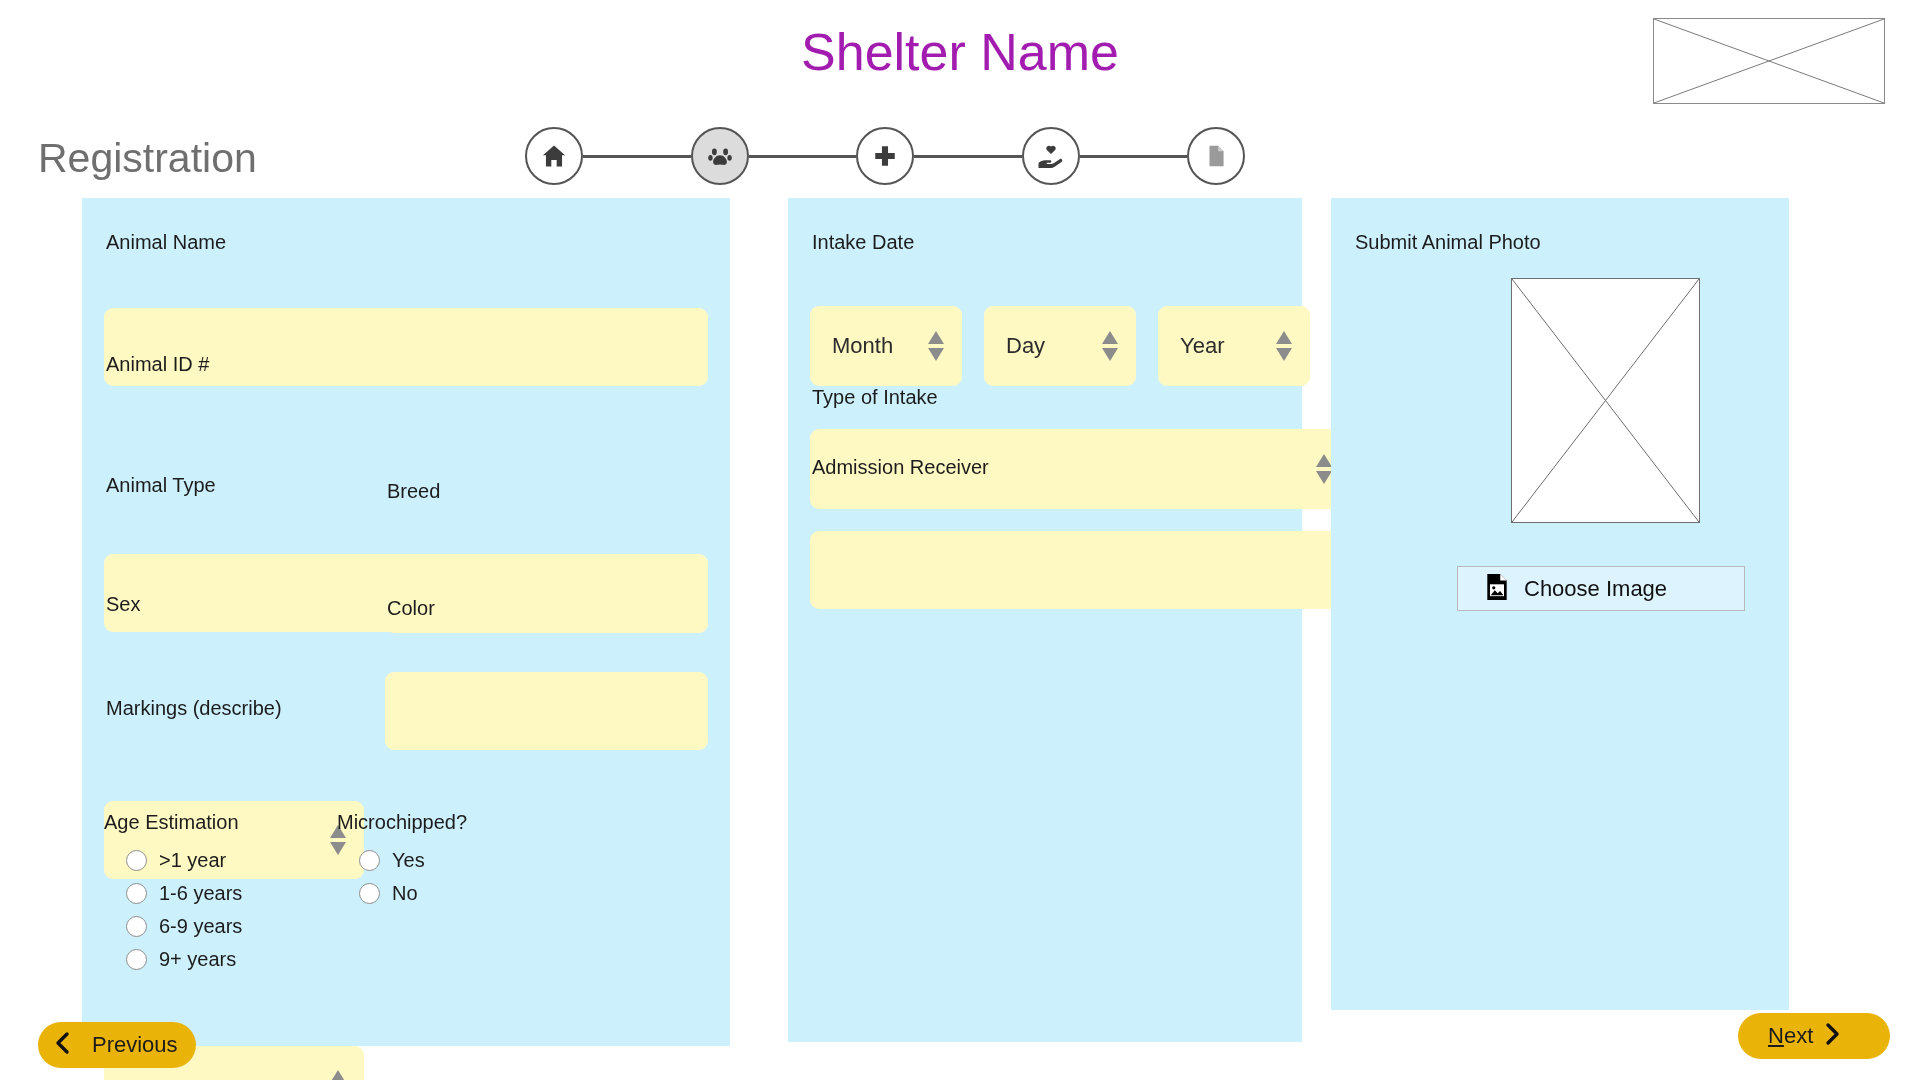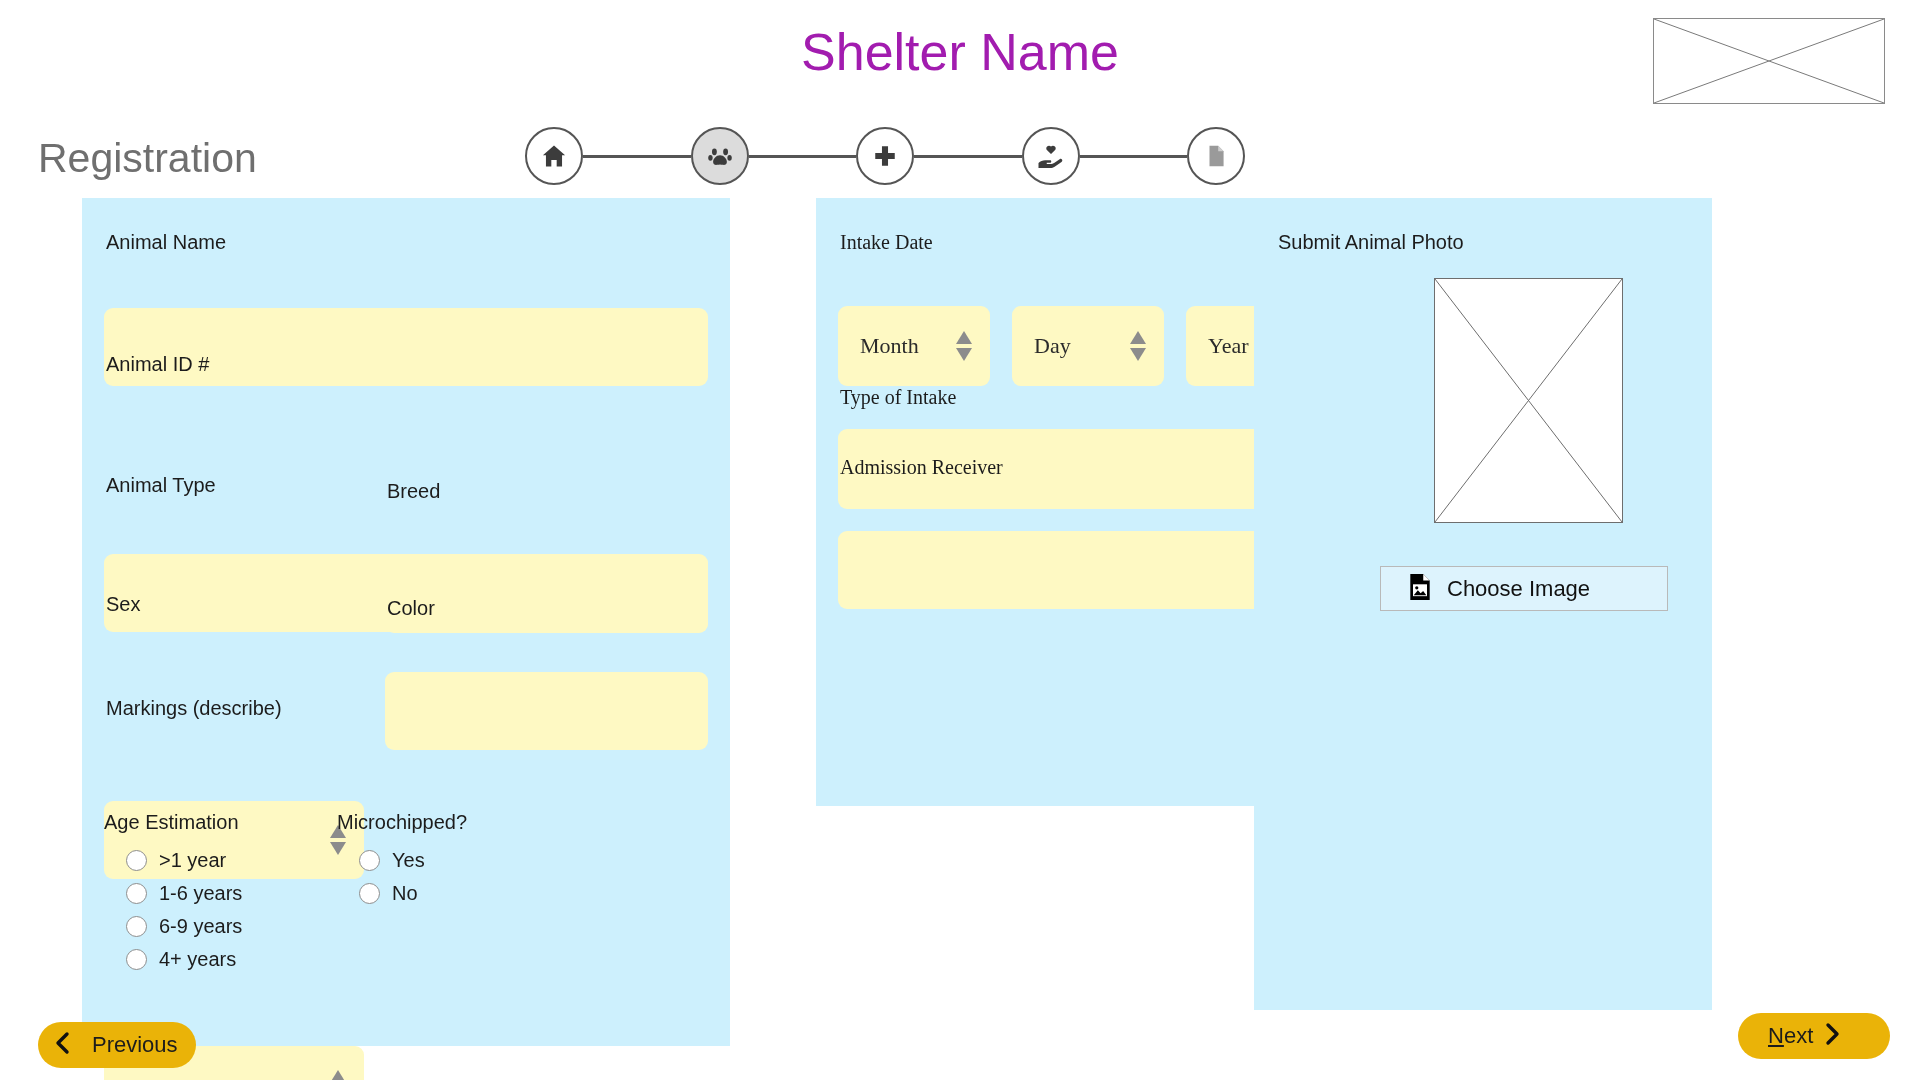"Intake Date" #panel-mid { font-family: Liberation Serif, serif -> none; height: 608px -> 844px; left: 816px -> 788px }
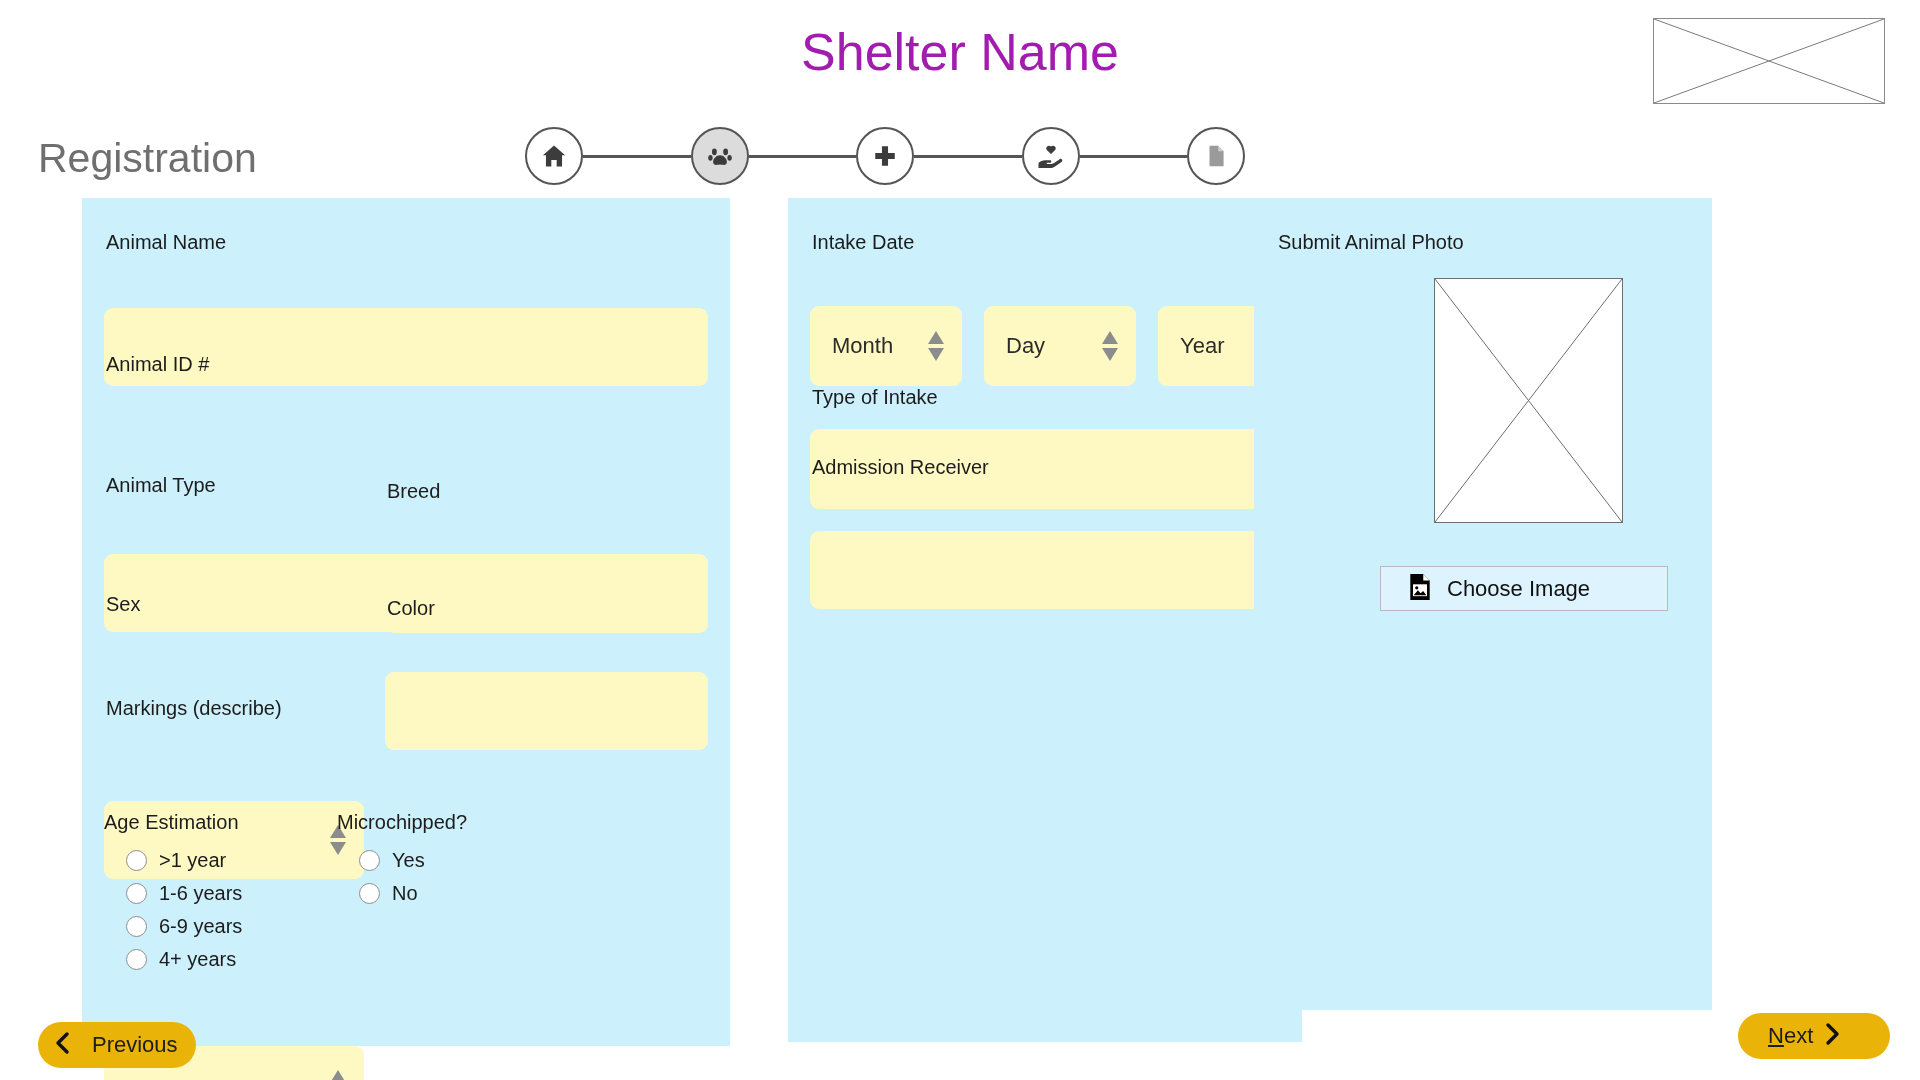"Submit Animal Photo" #panel-right { left: 1254px -> 1331px }
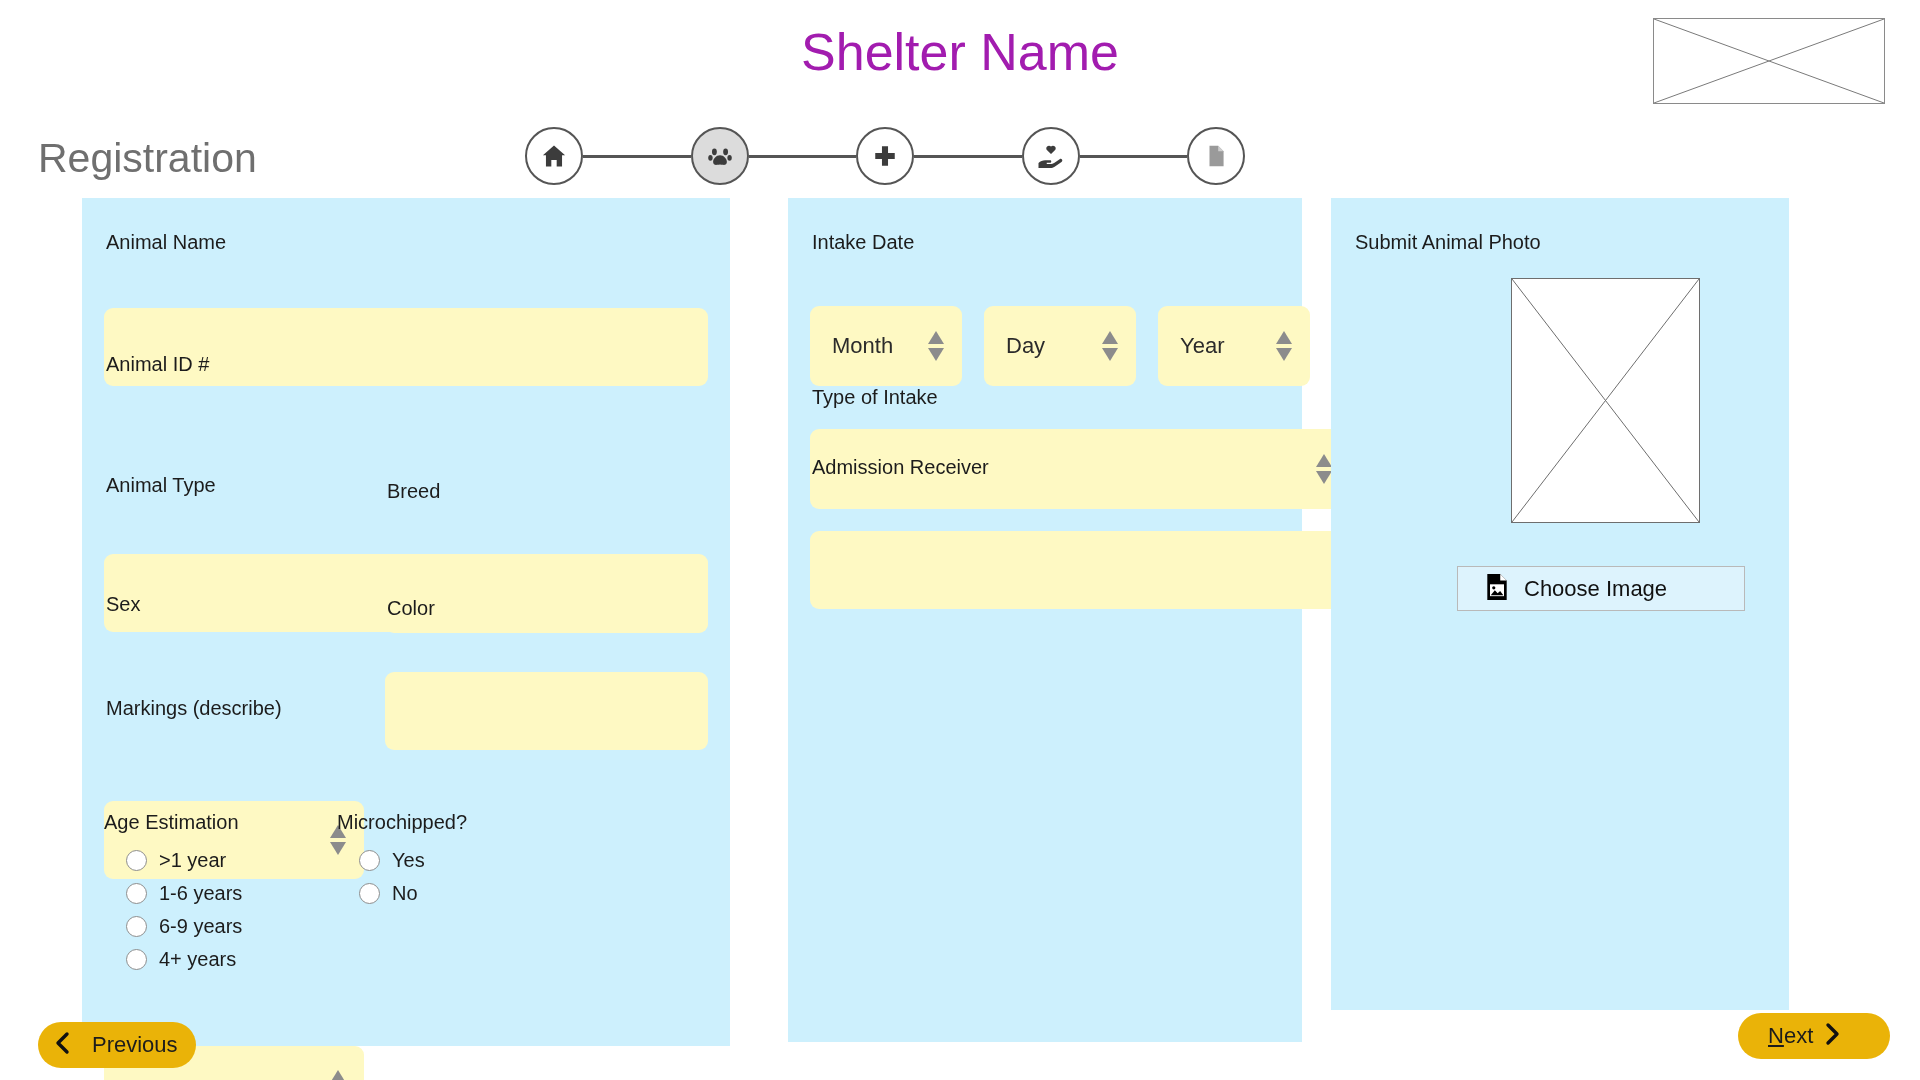"4+ years" span.radio-label { text: 4+ -> 9+ }
